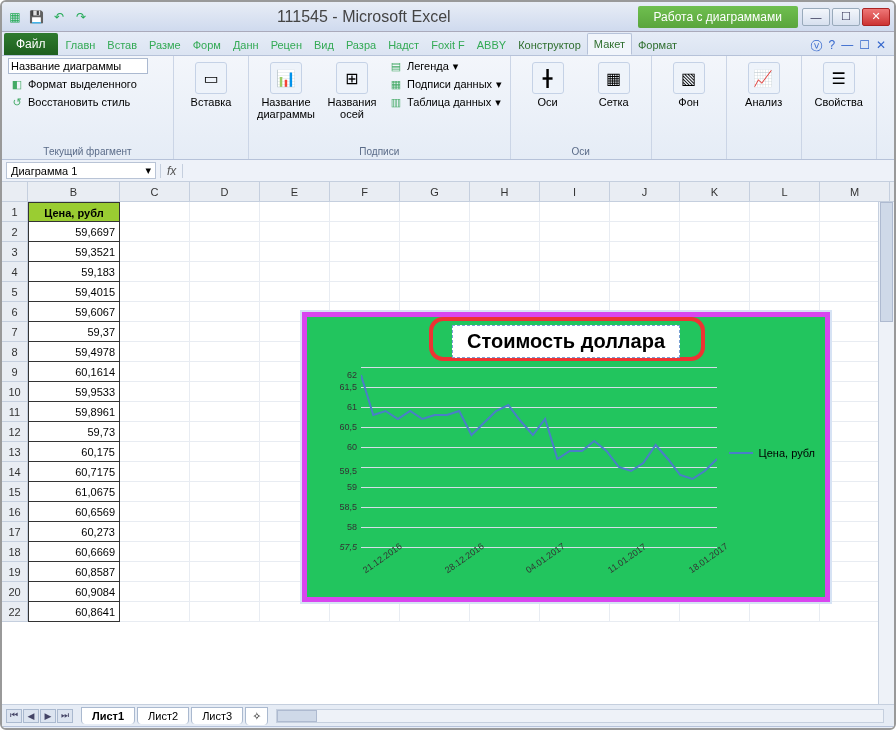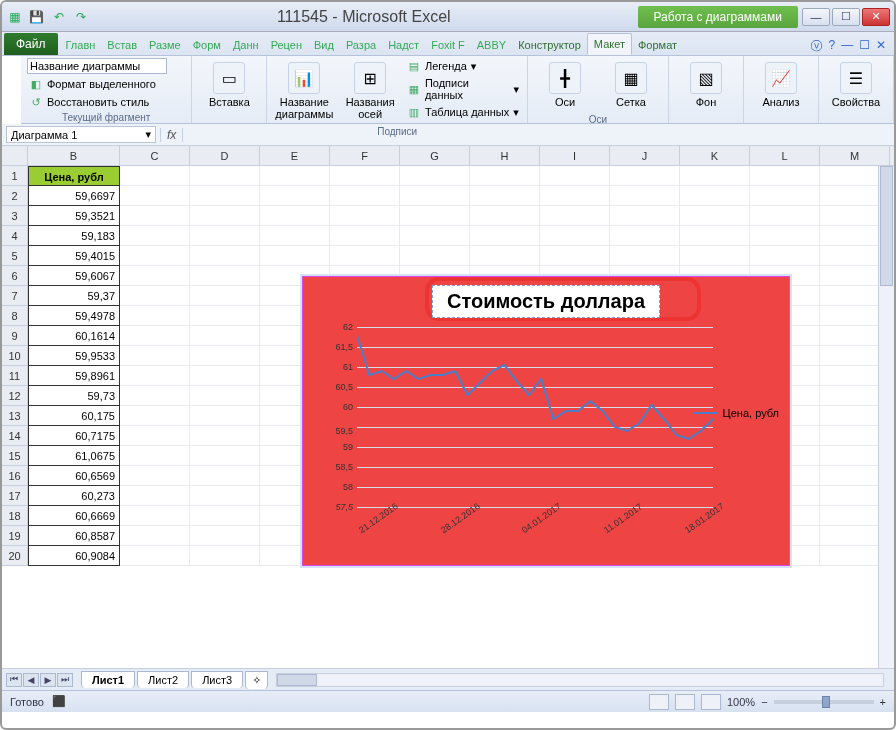"Название диаграммы" .ribbon { height: 68px -> 104px; margin-left: 19px -> none }
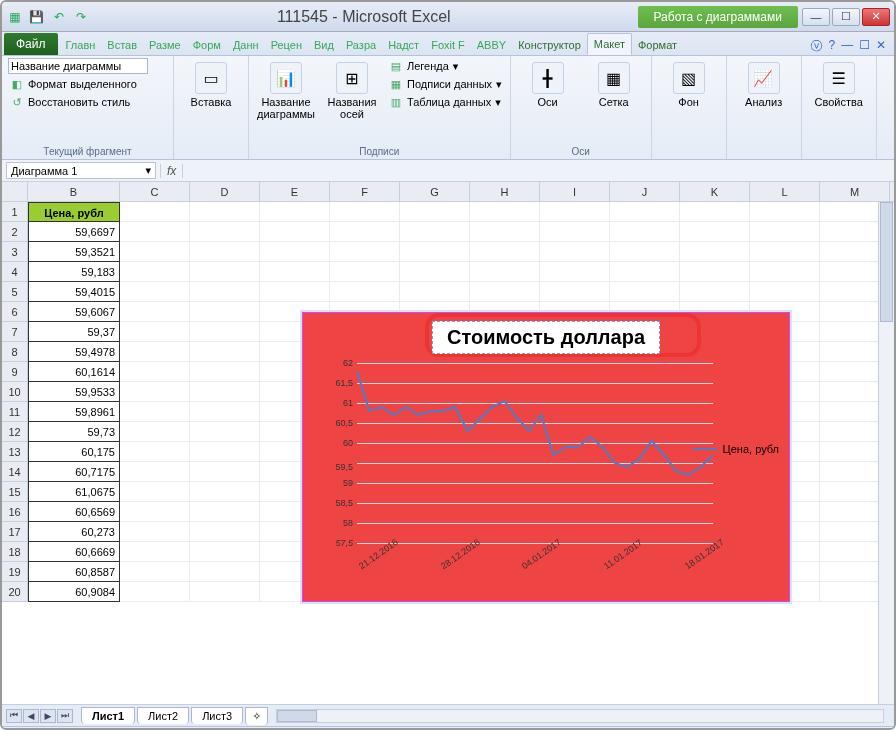"Стоимость доллара" .chart-obj { background: #ef4444 -> #22c55e; border: 1px solid #d946ef -> 5px solid #d946ef; width: 488px -> 528px }
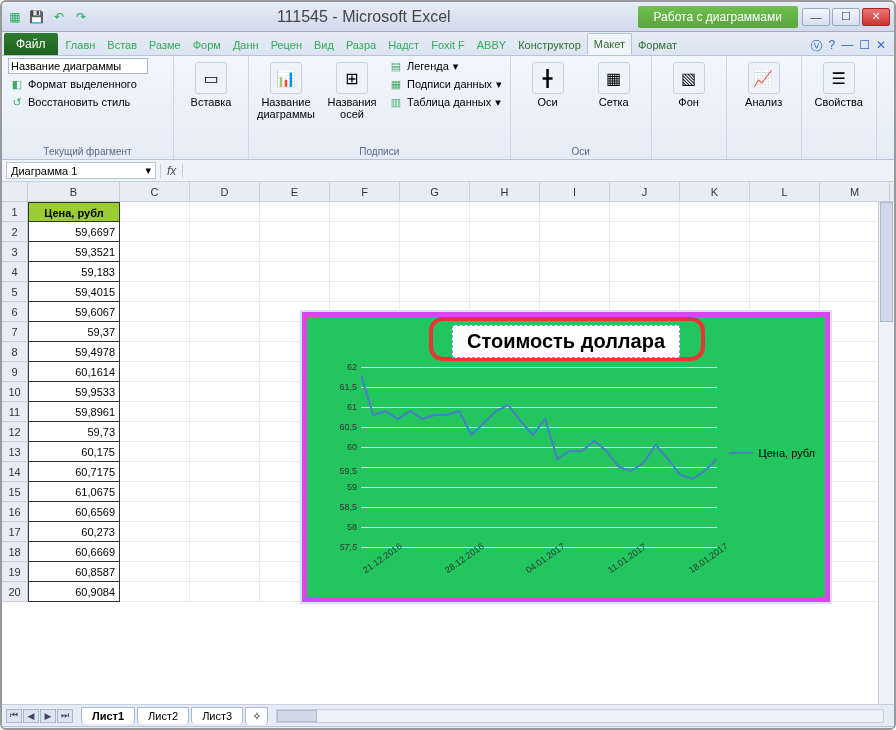"62" div.ytick { top: 0px -> 8px }
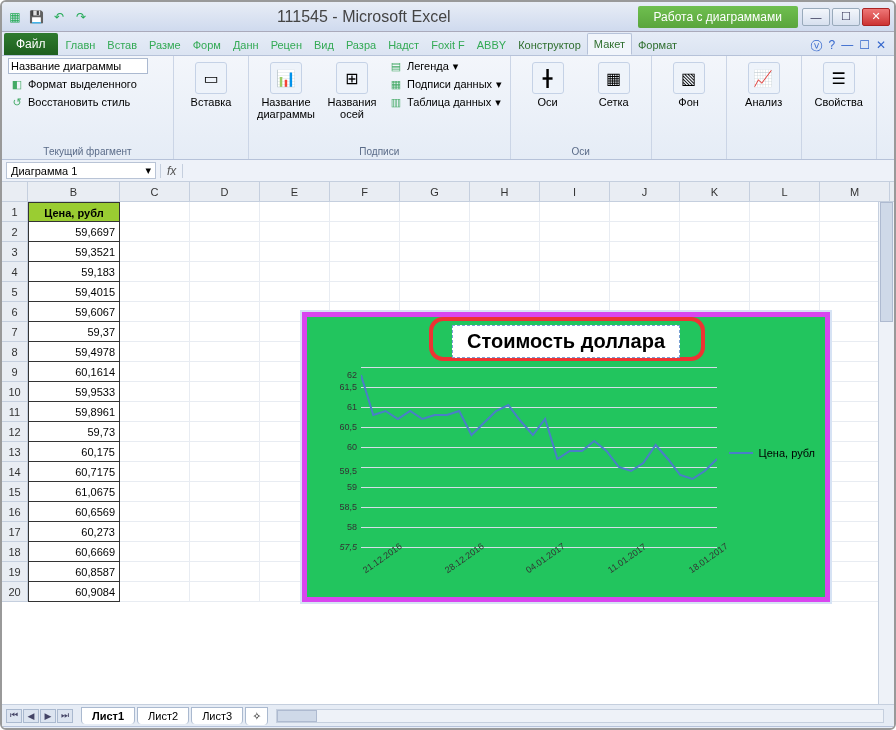"22" div.row { html: none -> <div> <div>22</div> <div>60,8641</div> <div></div> <div></div> <div></div> <div></div> <div></div> <div></div> <div></div> <div></div> <div></div> <div></div> <div></div> </div> }
